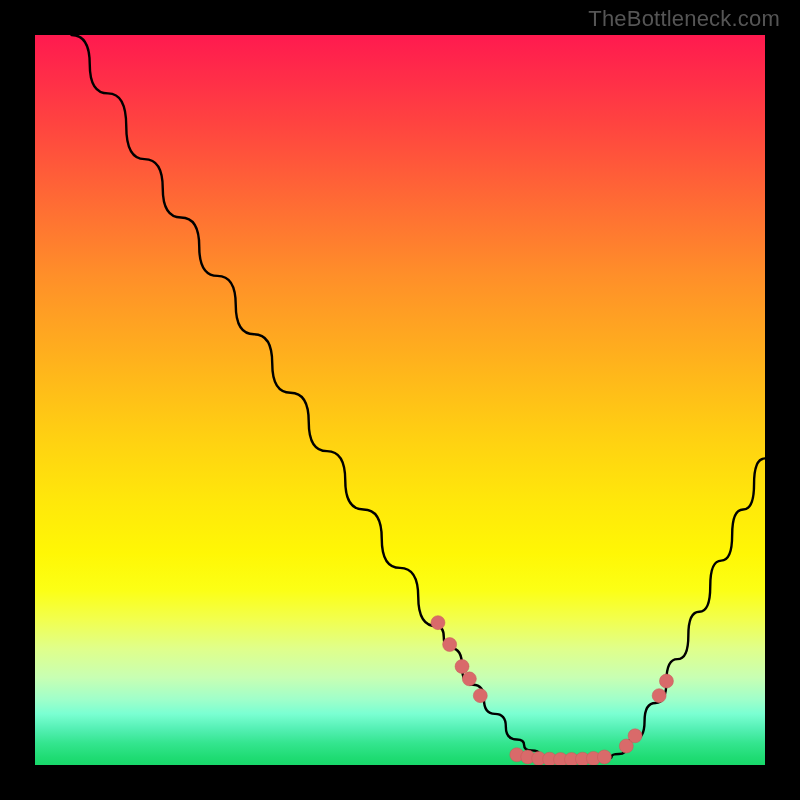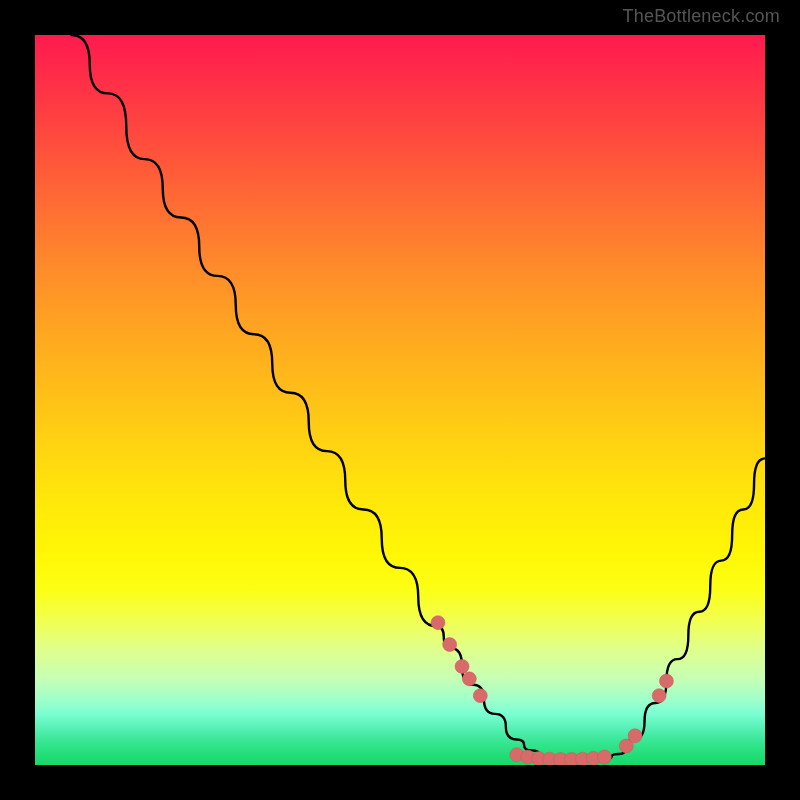"TheBottleneck.com" .attribution { font-size: 18px -> 22px }
